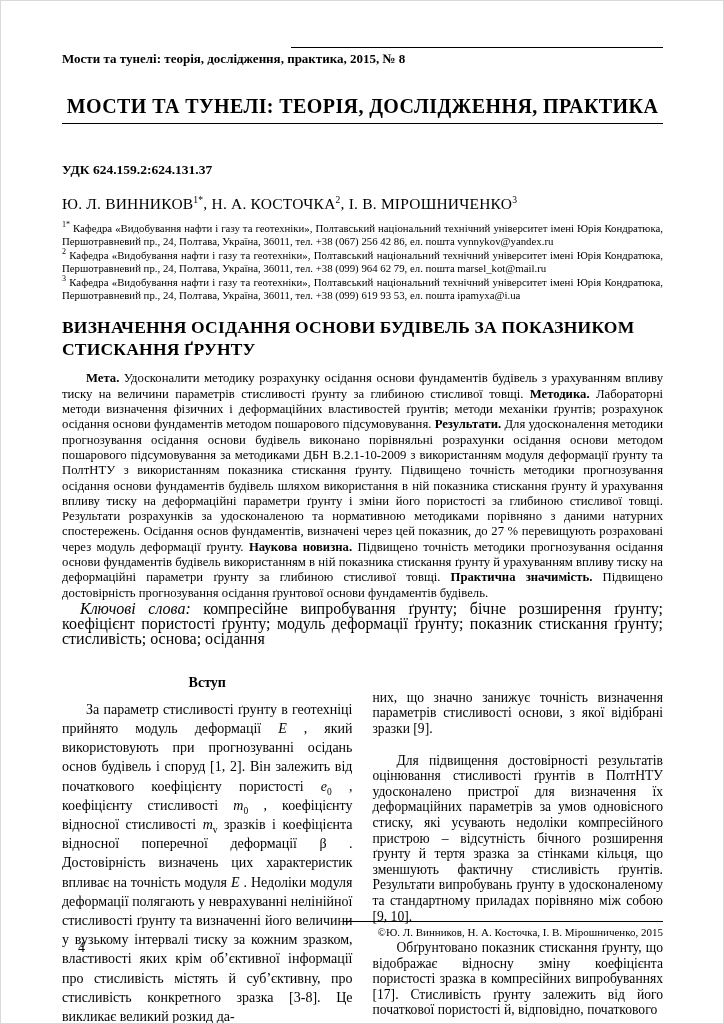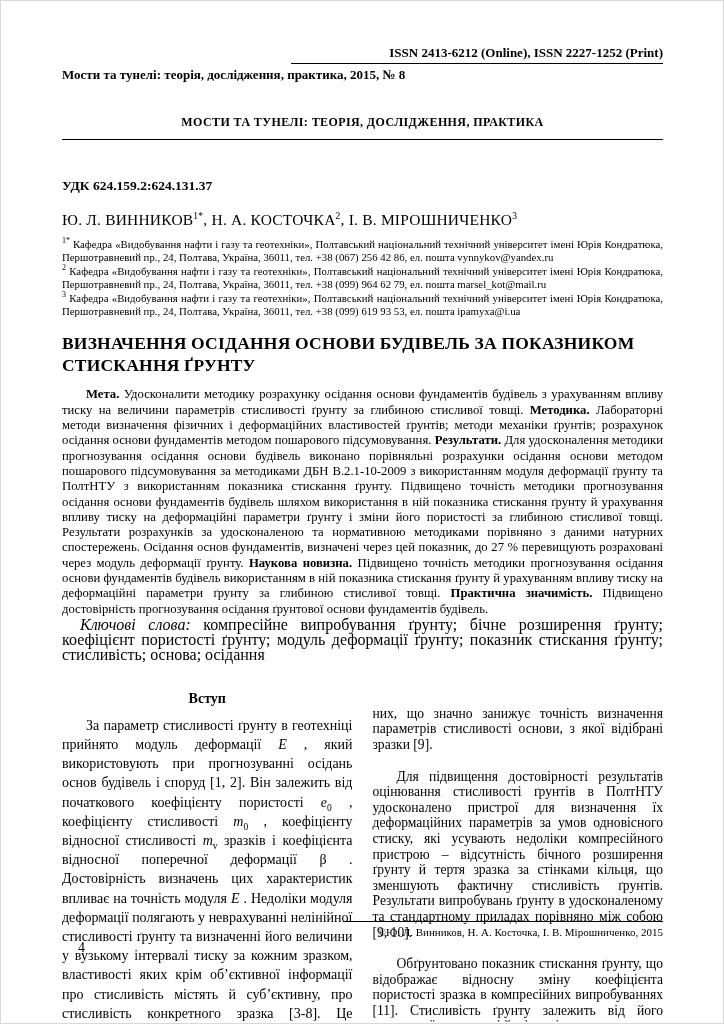"ISSN 2413-6212 (Online), ISSN 2227-1252" div.hdr-issn { html: <div>ISSN 2413-6212 (Online), ISSN 2227-1252 (Print)</div> -> none }
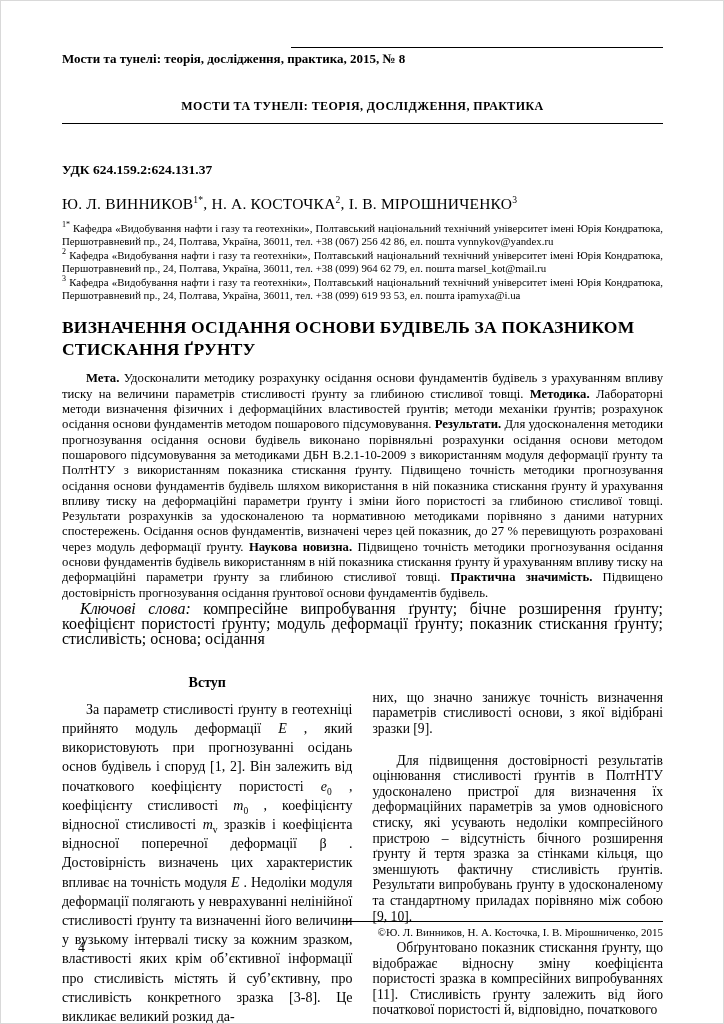"МОСТИ ТА ТУНЕЛІ: ТЕОРІЯ, ДОСЛІДЖЕННЯ, ПРАКТИКА" .running-title { font-size: 12px -> 20px }
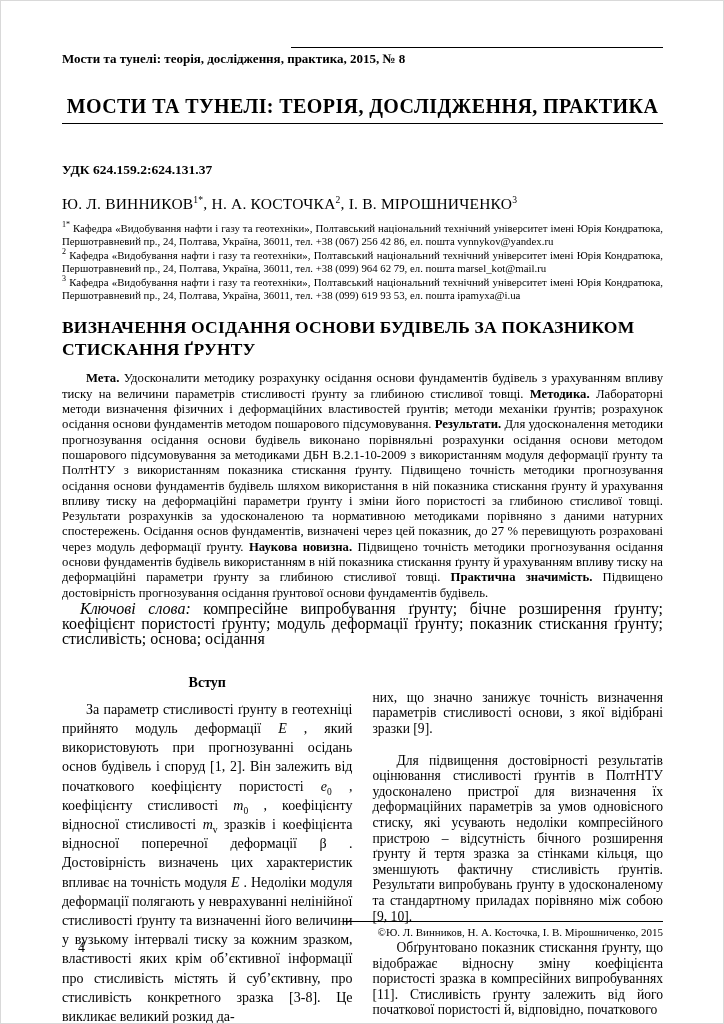"Обґрунтовано показник стискання ґрунту," p { text: 11 -> 17 }
